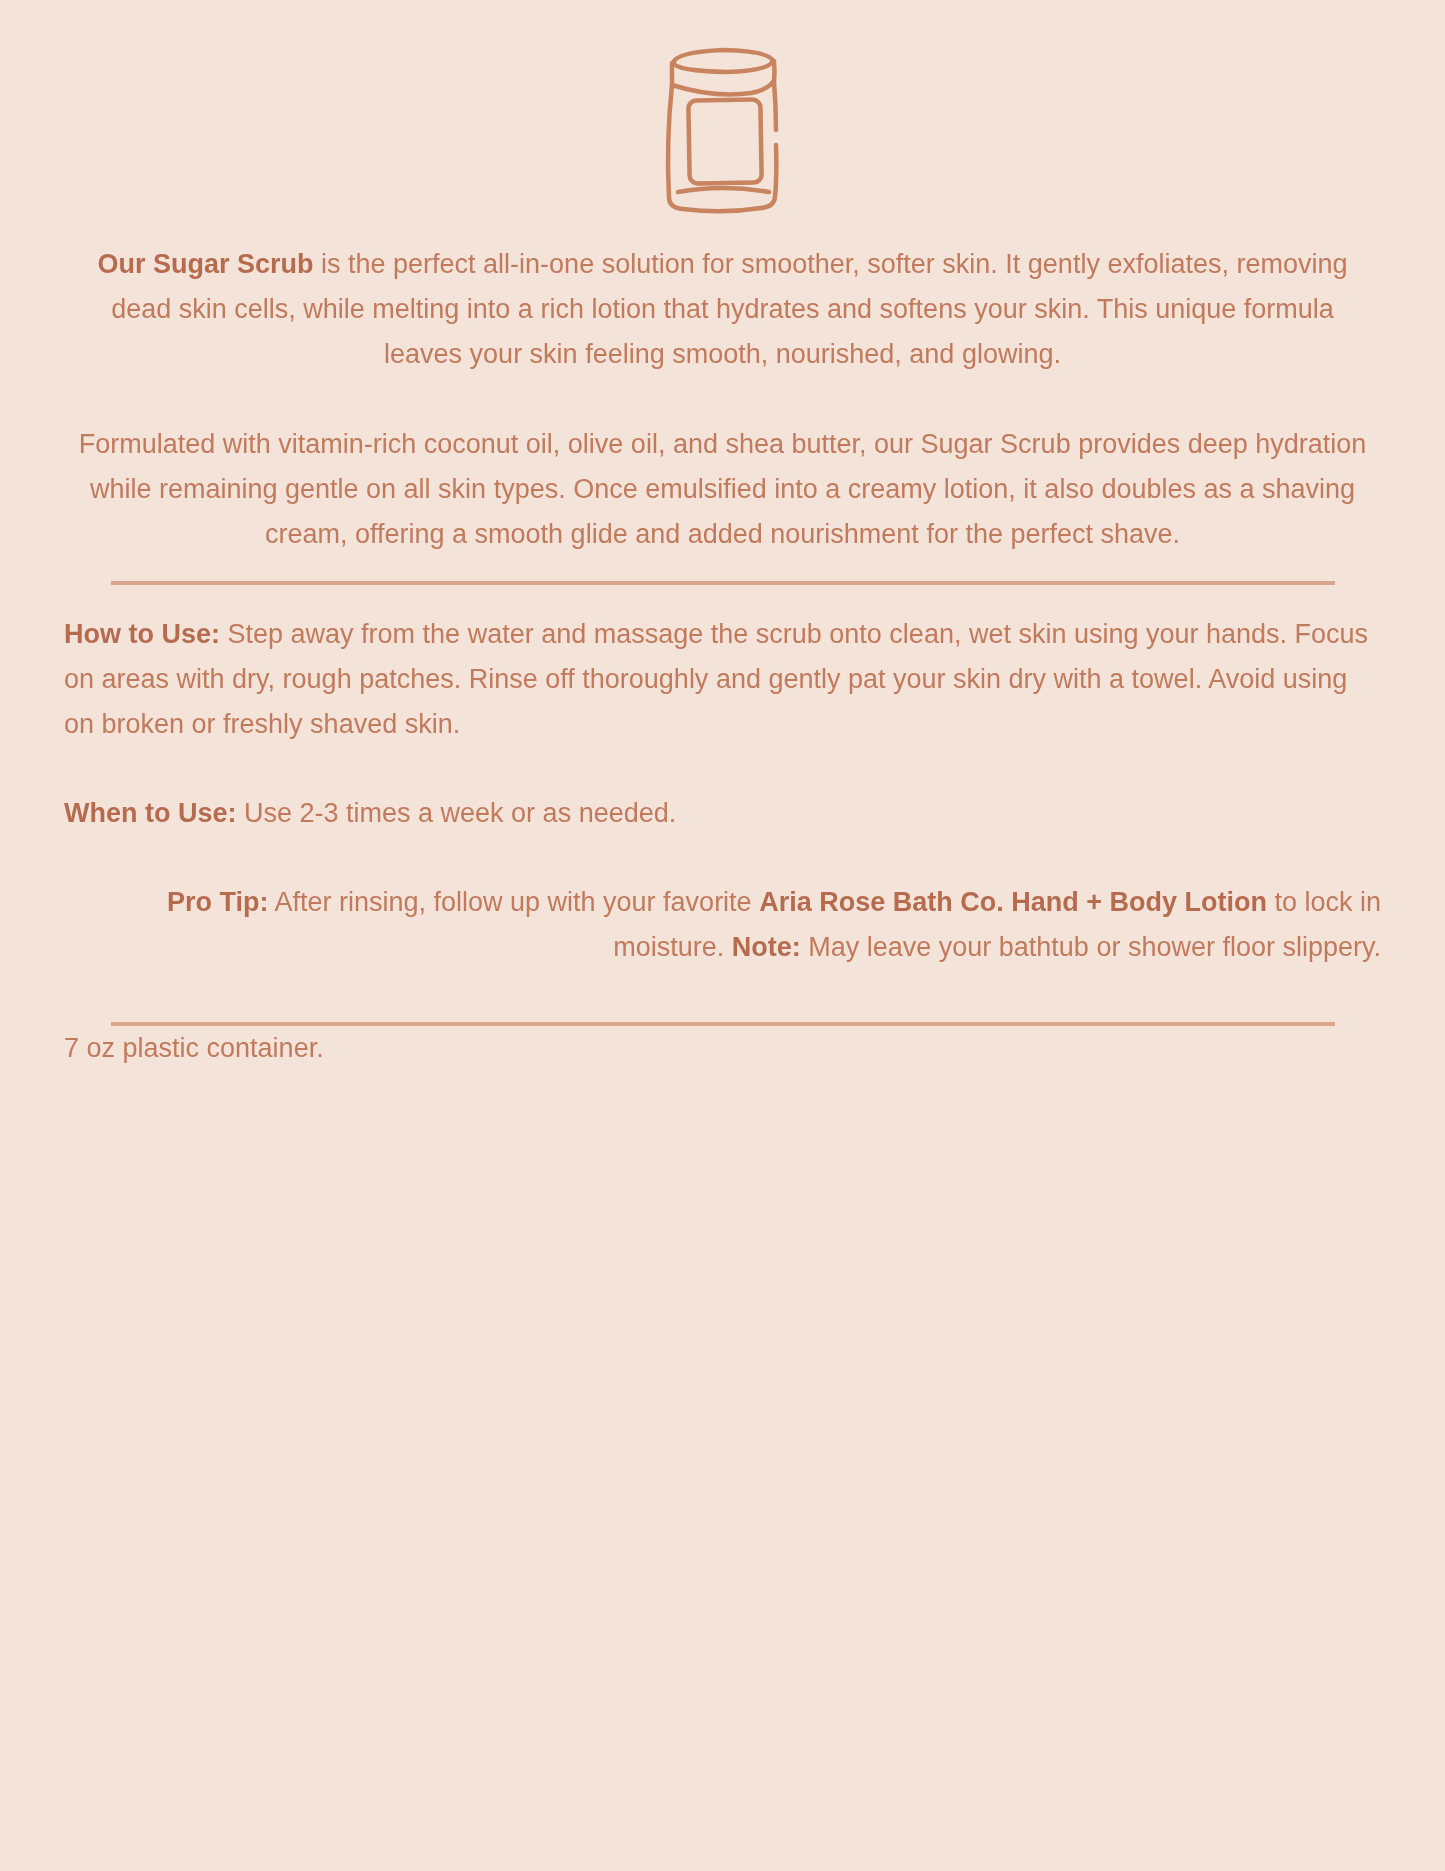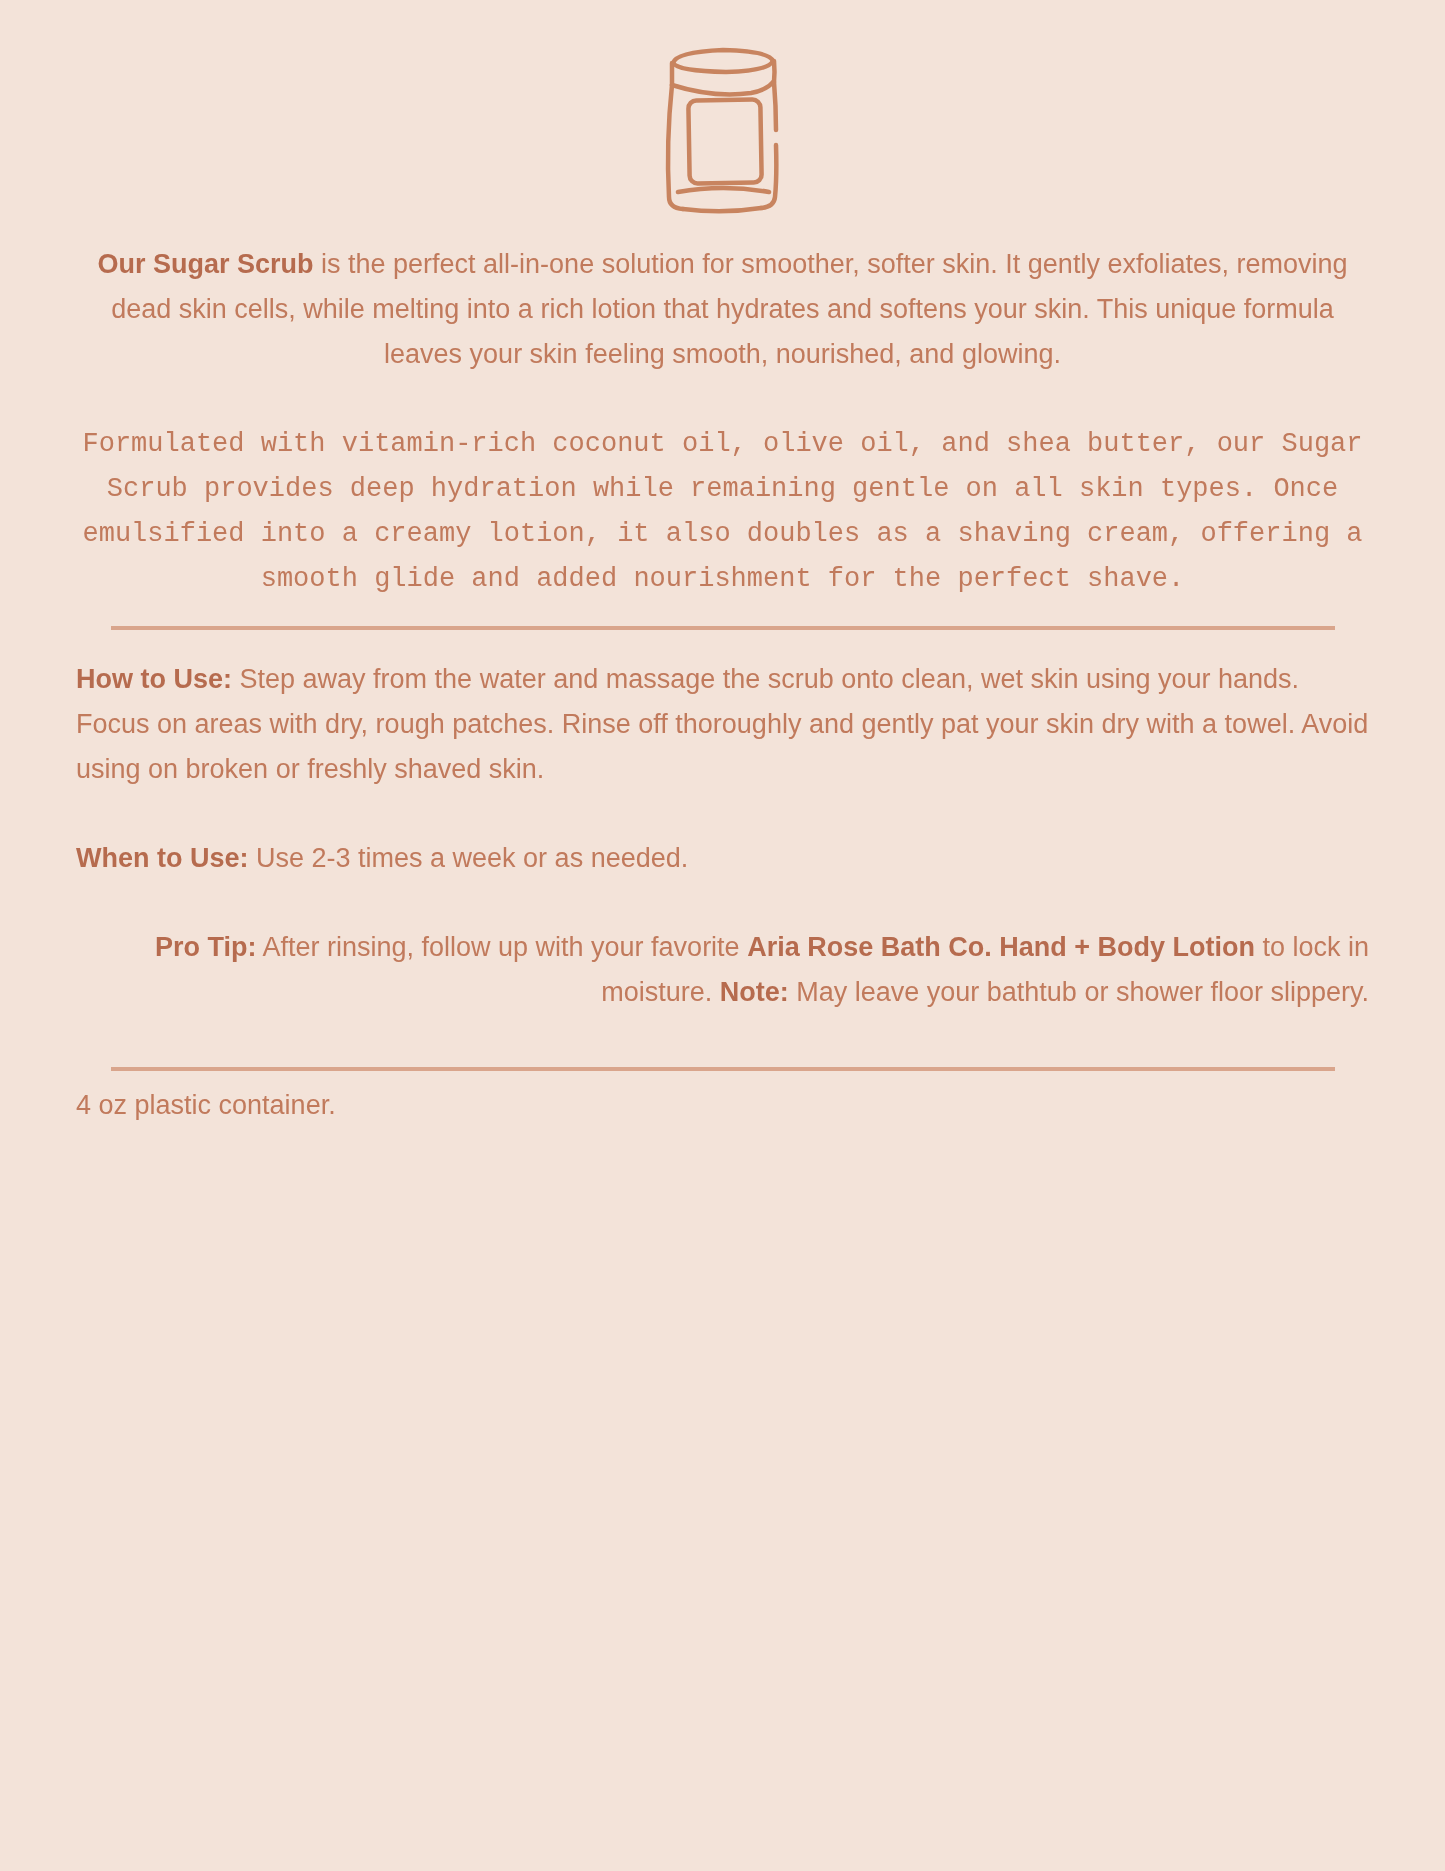"Formulated with vitamin-rich coconut" .p2 { font-family: Liberation Mono, monospace -> none }
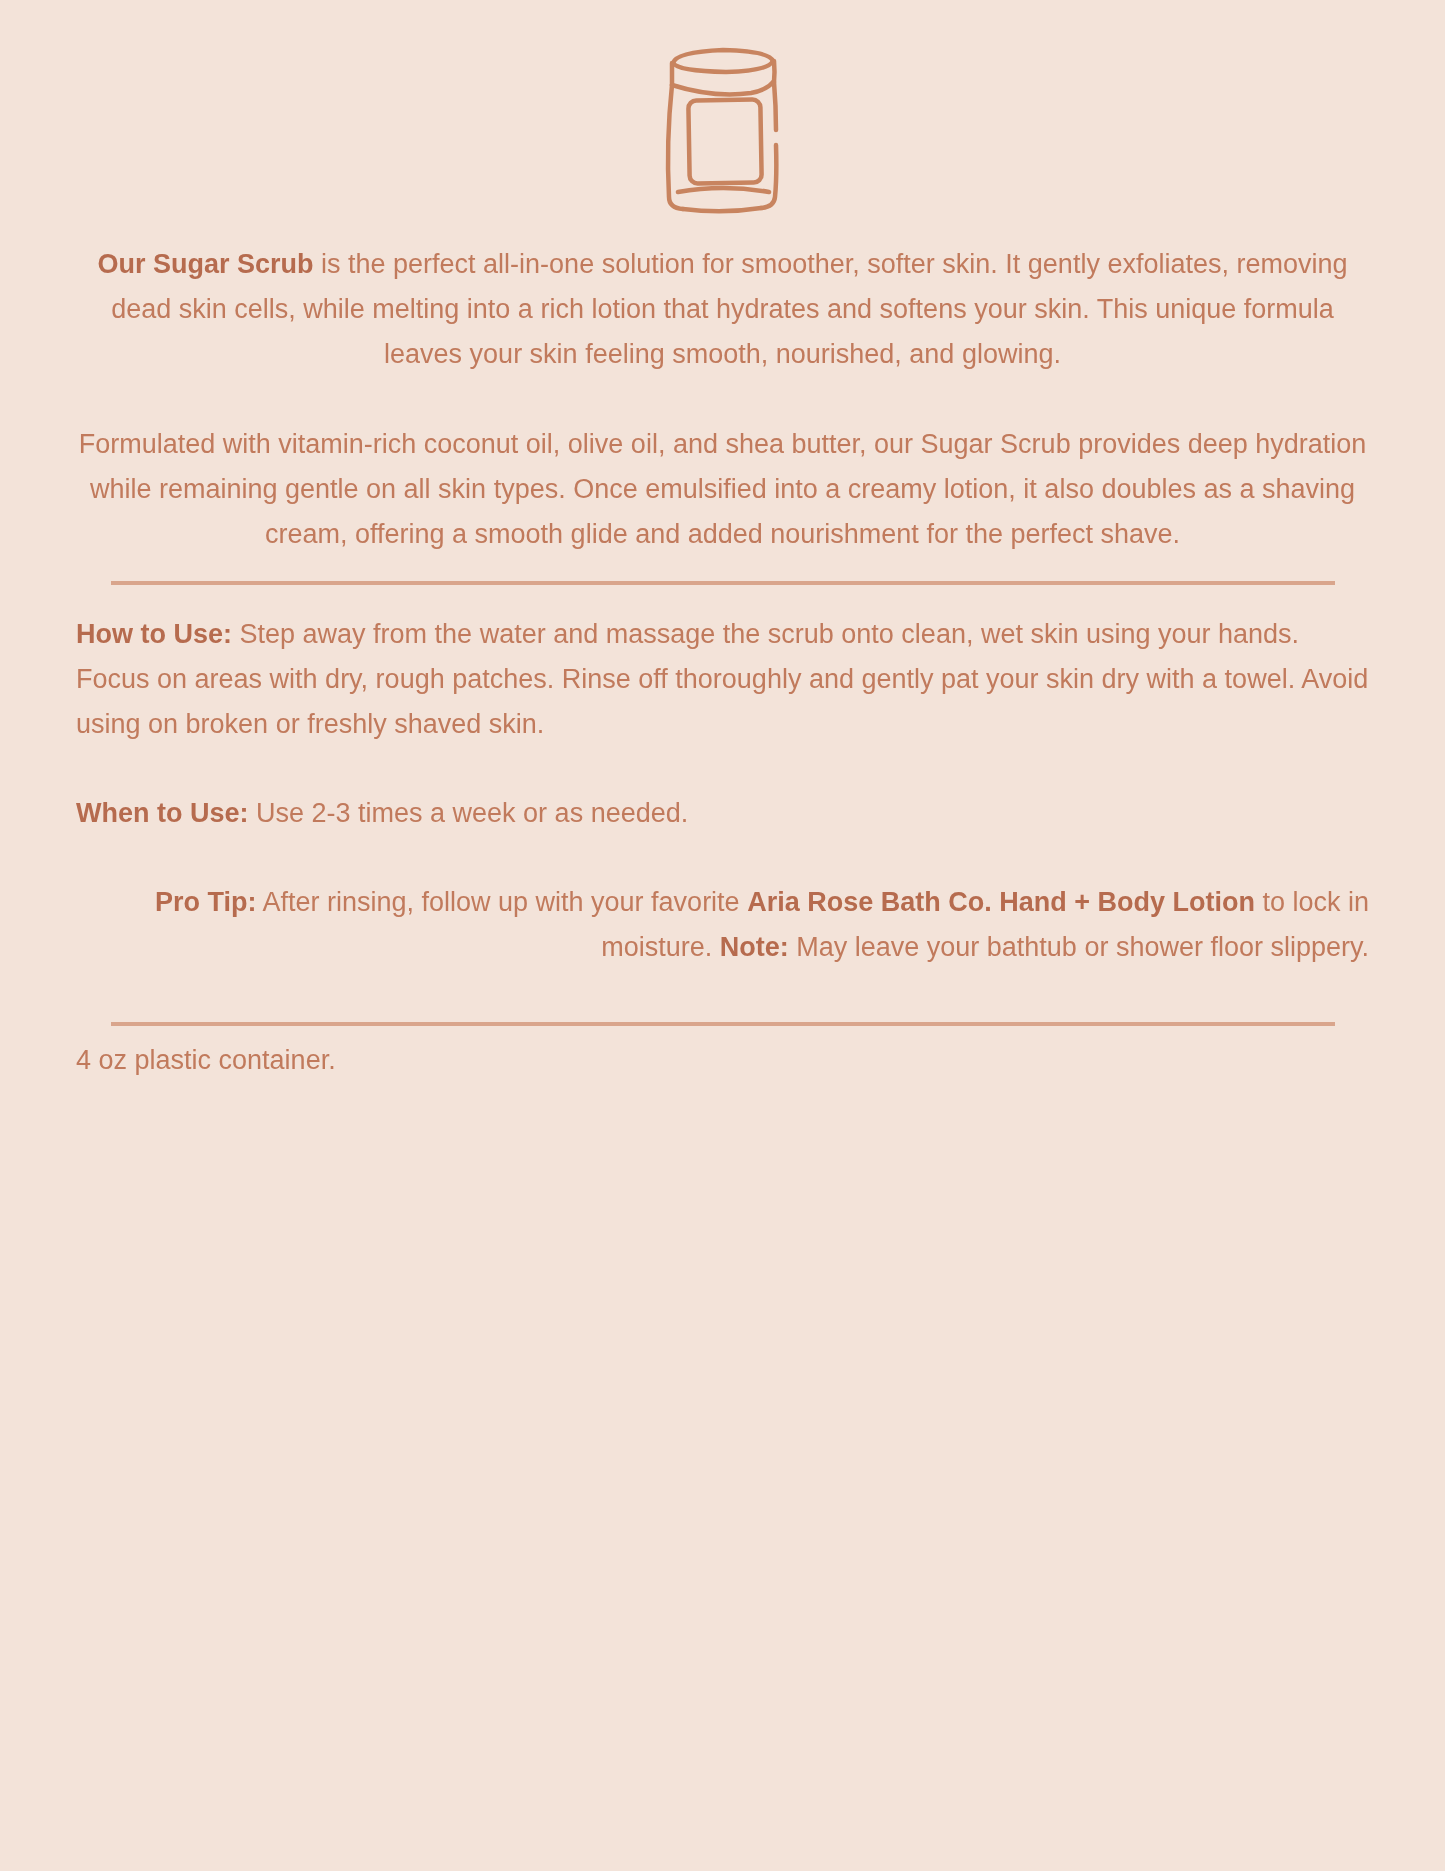"How to Use: Step away" p { margin: 12px -> 0 }
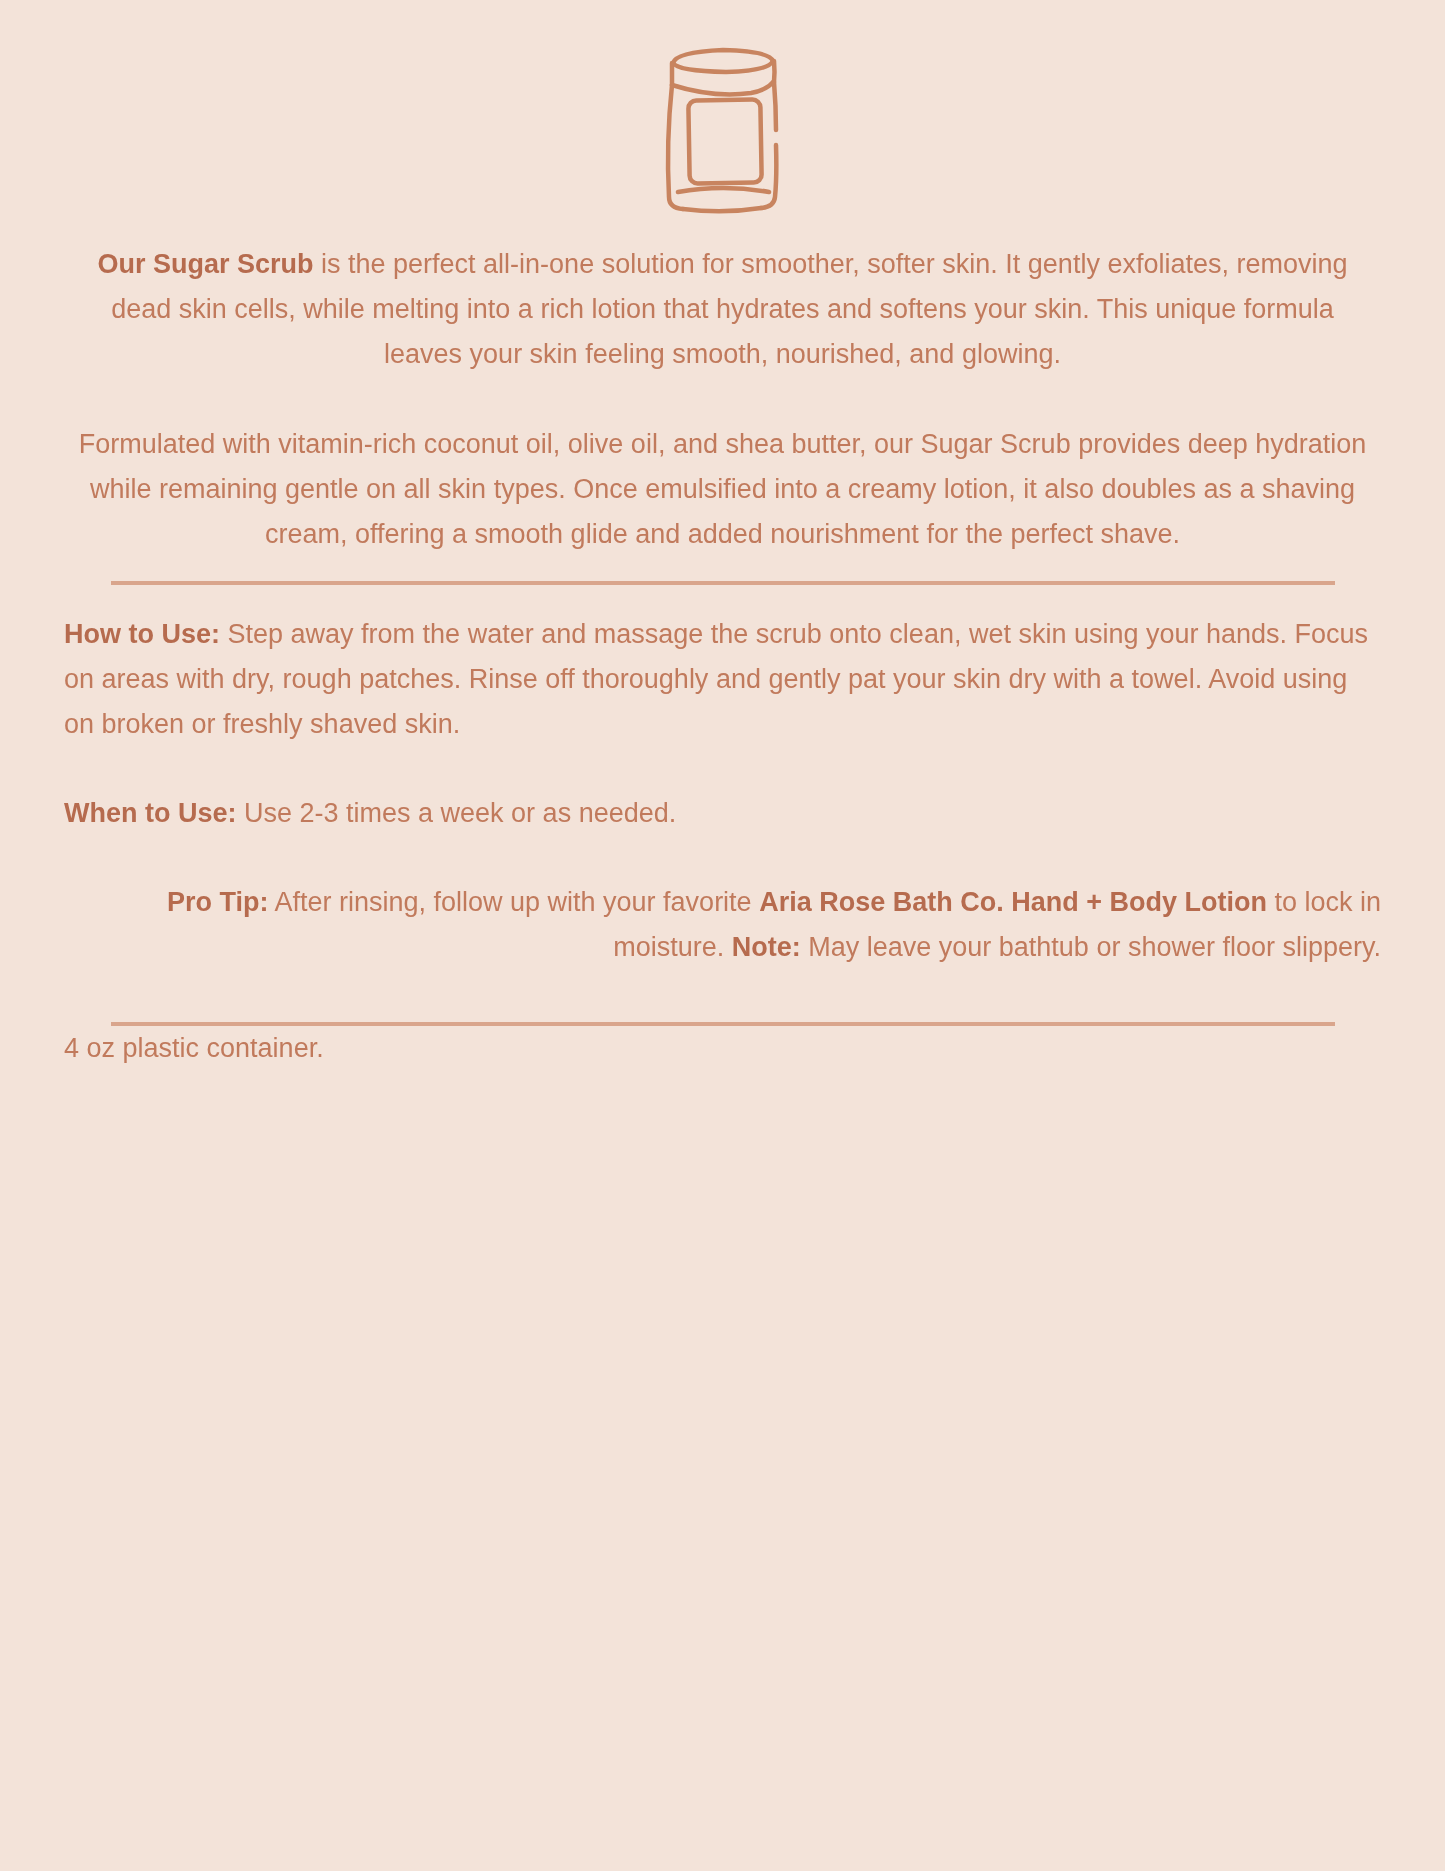"4 oz plastic container." p { text: 4 -> 7 }
